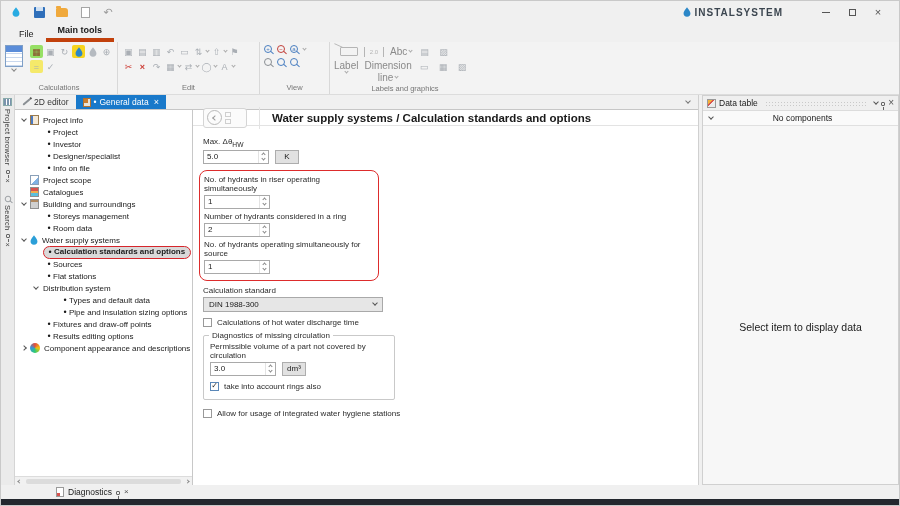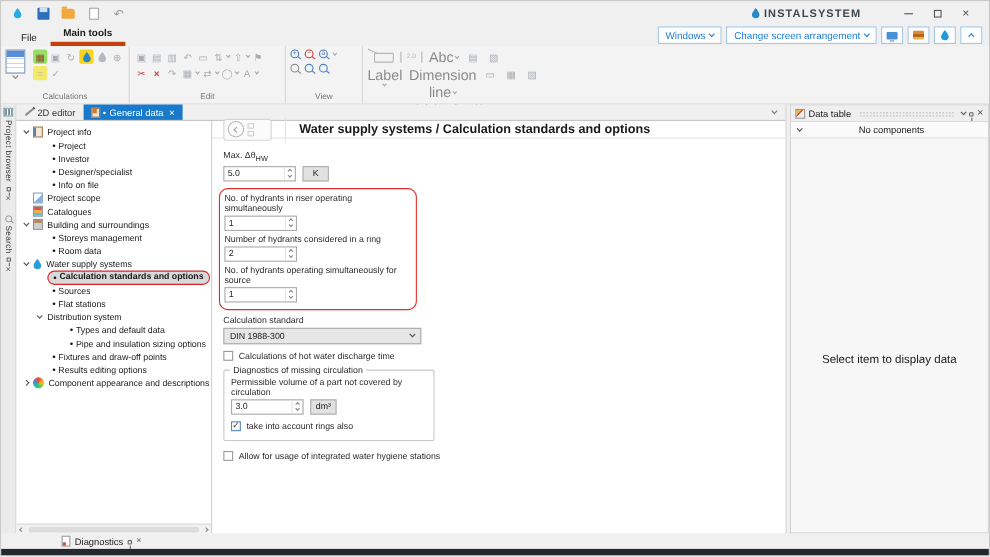"Windows" span.menuright { html: <span> <span> <span>Windows</span> <i></i> </span> <span> <span>Change screen arrangement</span> <i></i> </span> <span> <span></span> </span> <span> <span></span> </span> <span> <svg> <use></use> </svg> </span> <span> <i></i> </span> </span> -> none }
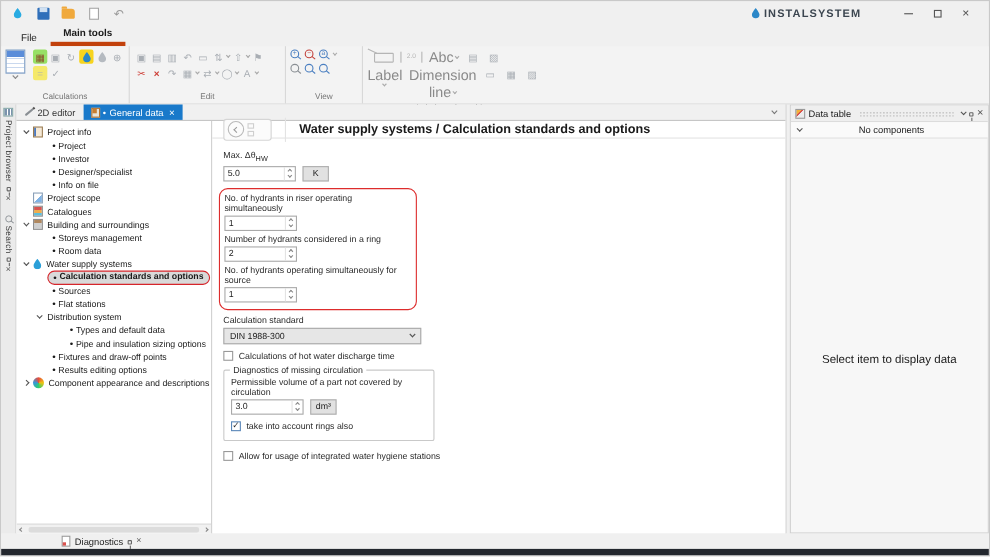"Abc" .rtext { font-size: 13px -> 10px }
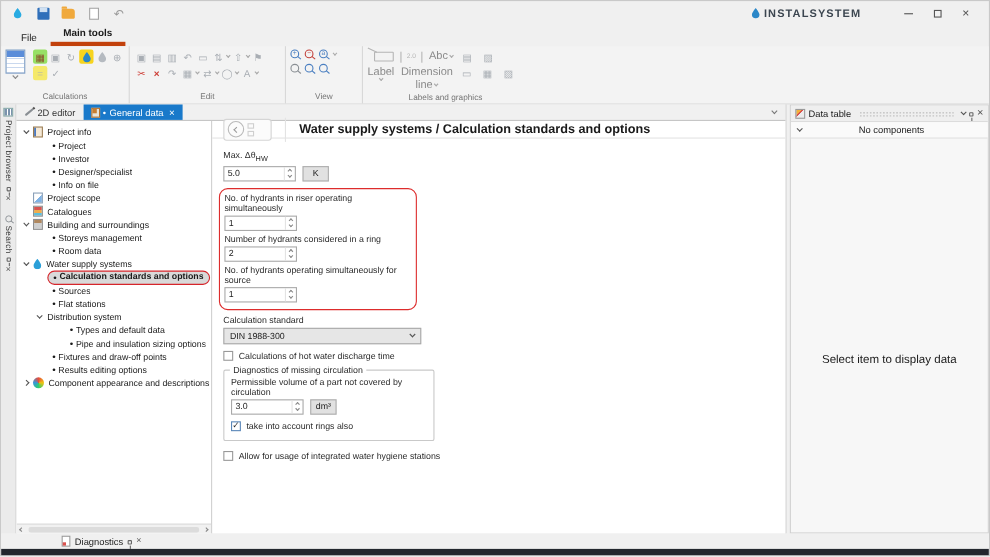"Data table" .rpanel { width: 181px -> 197px }
